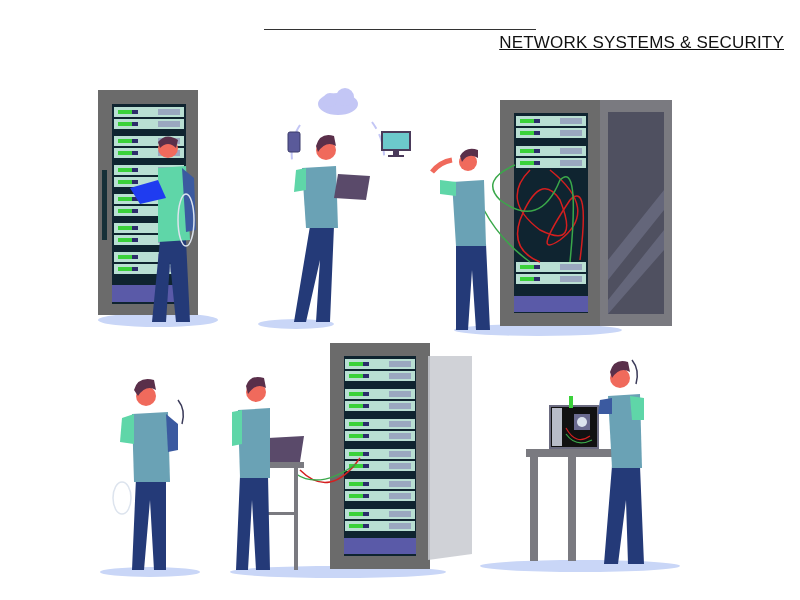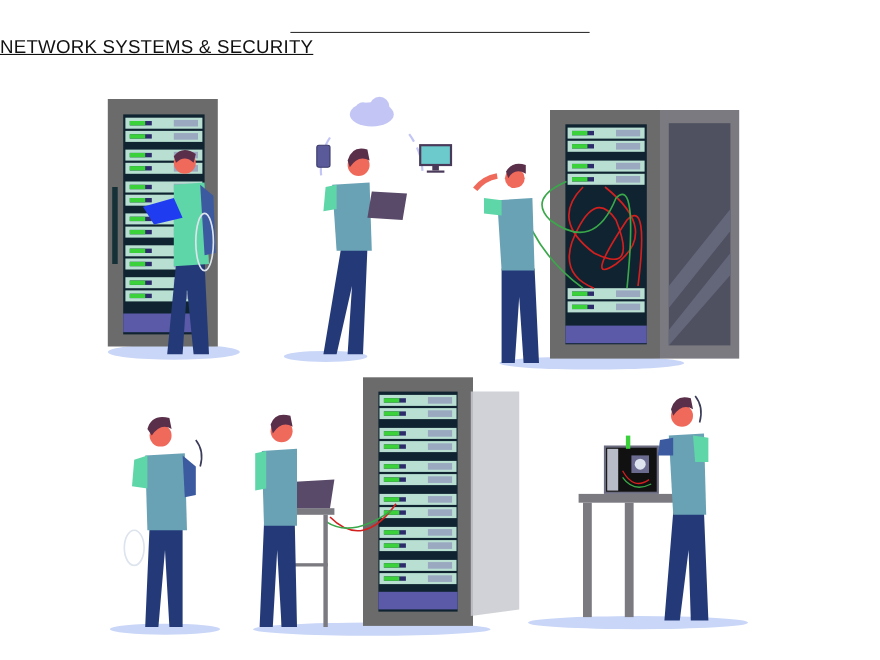"NETWORK SYSTEMS & SECURITY" .title { text-align: left -> right }
